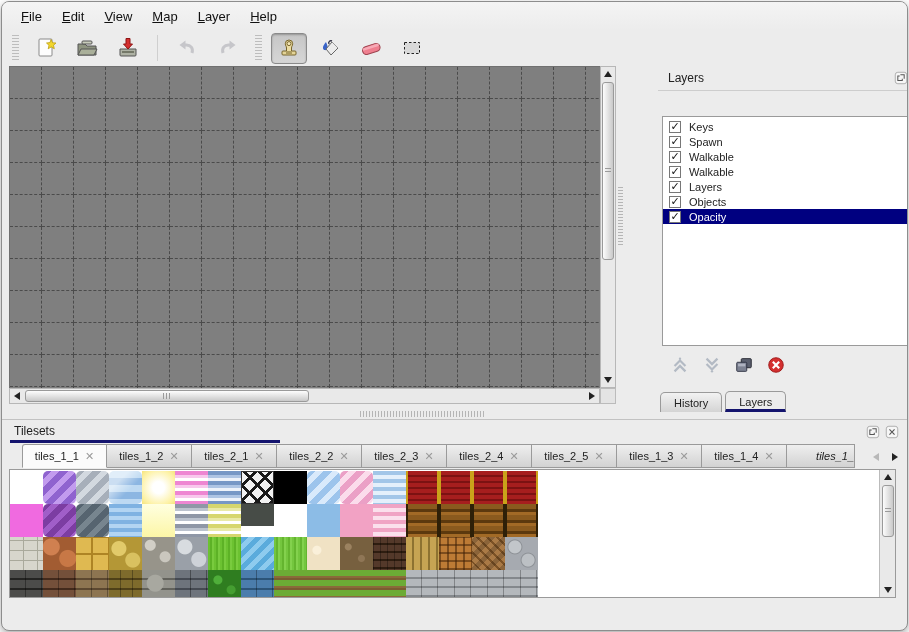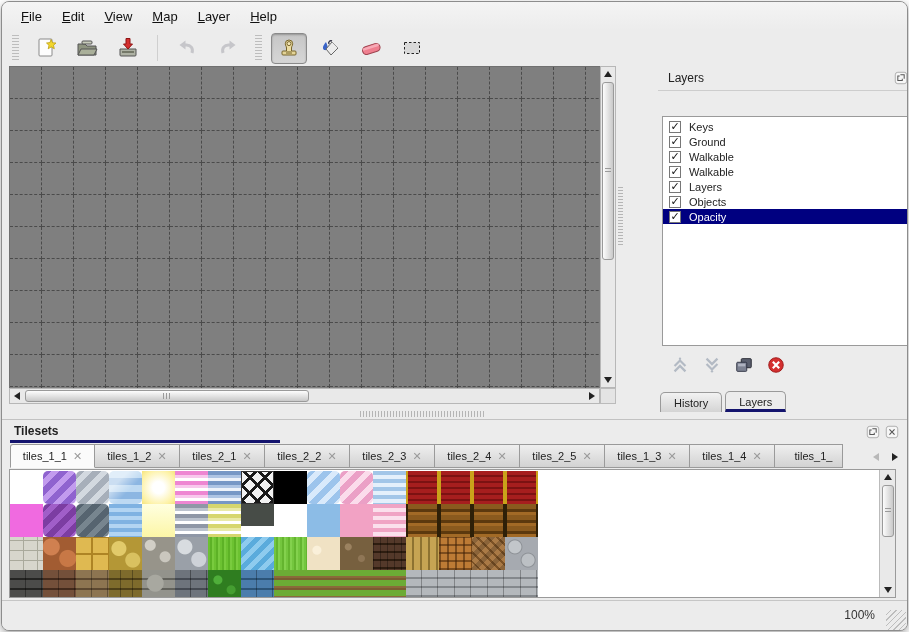"Ground" span.layer-label { text: Ground -> Spawn }
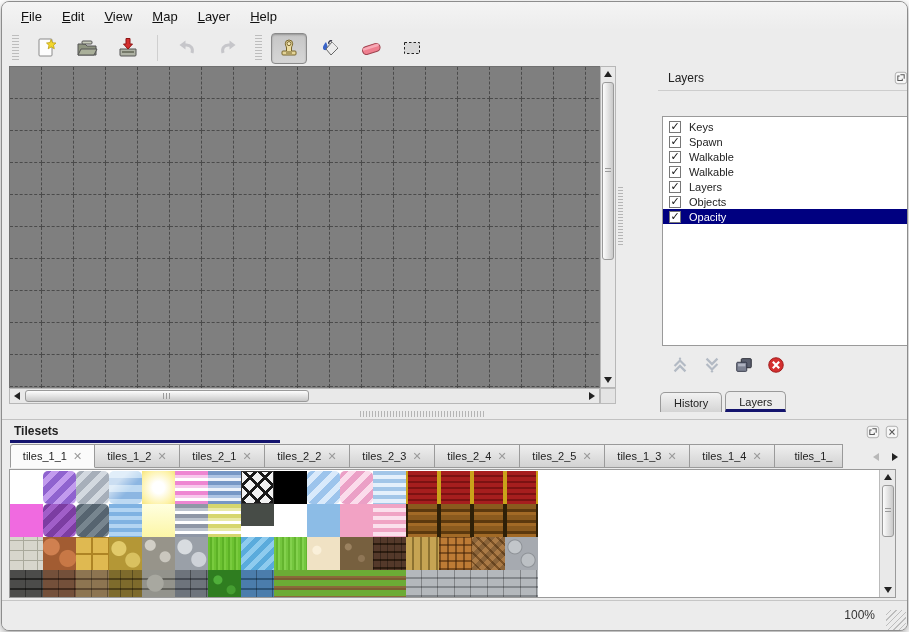"Tilesets" .ts-title { font-weight: bold -> none }
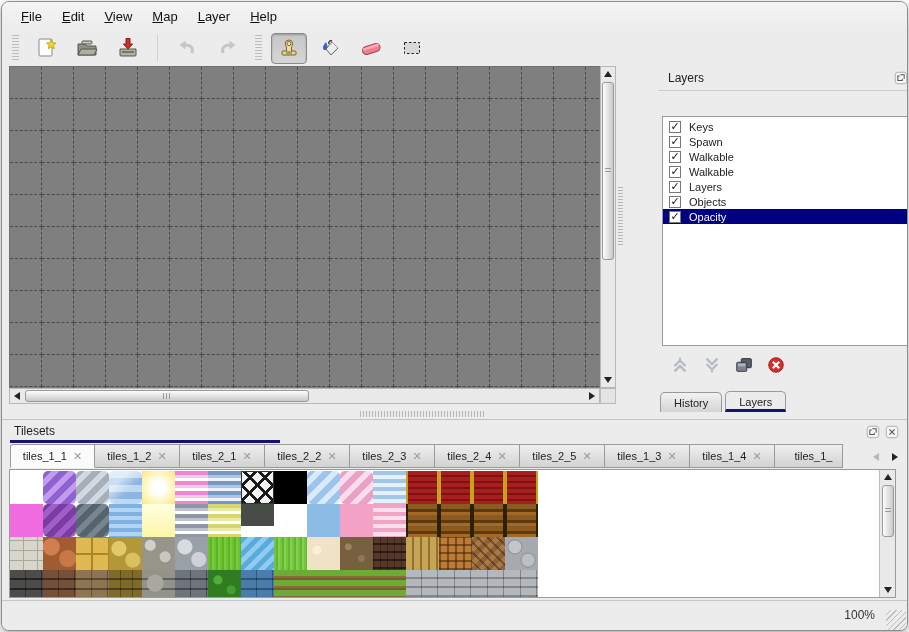"tiles_1_1" .ts-tab:first-child { margin-left: none -> 12px }
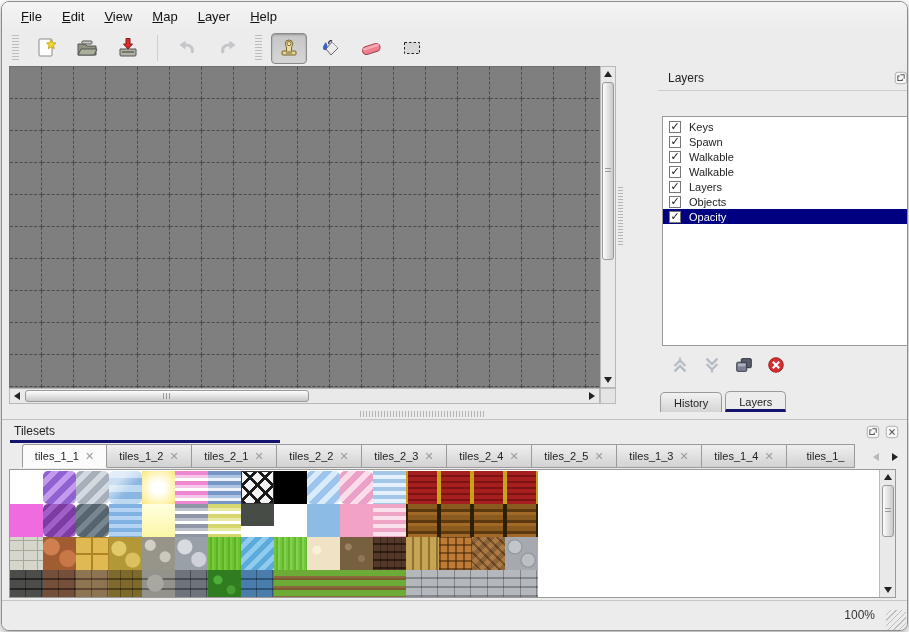"tiles_1_" .ts-tab.truncated { font-style: none -> italic; justify-content: center -> flex-end }
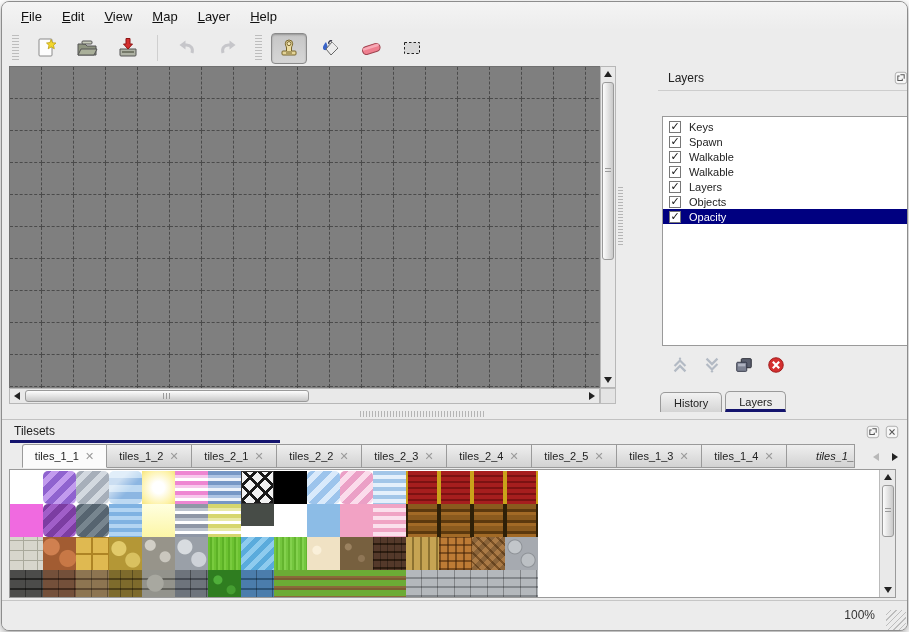"100%" div.statusbar { html: <div> <span>100%</span> <span></span> </div> -> none }
